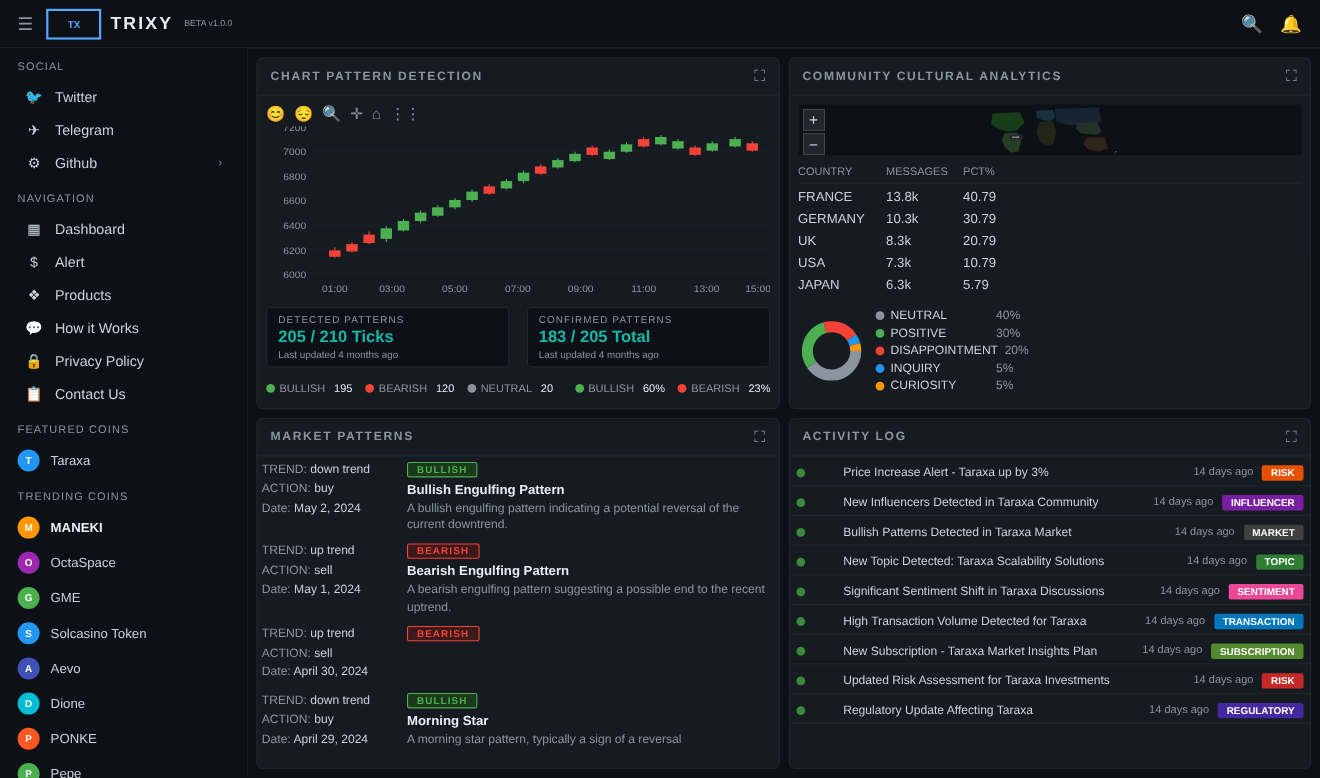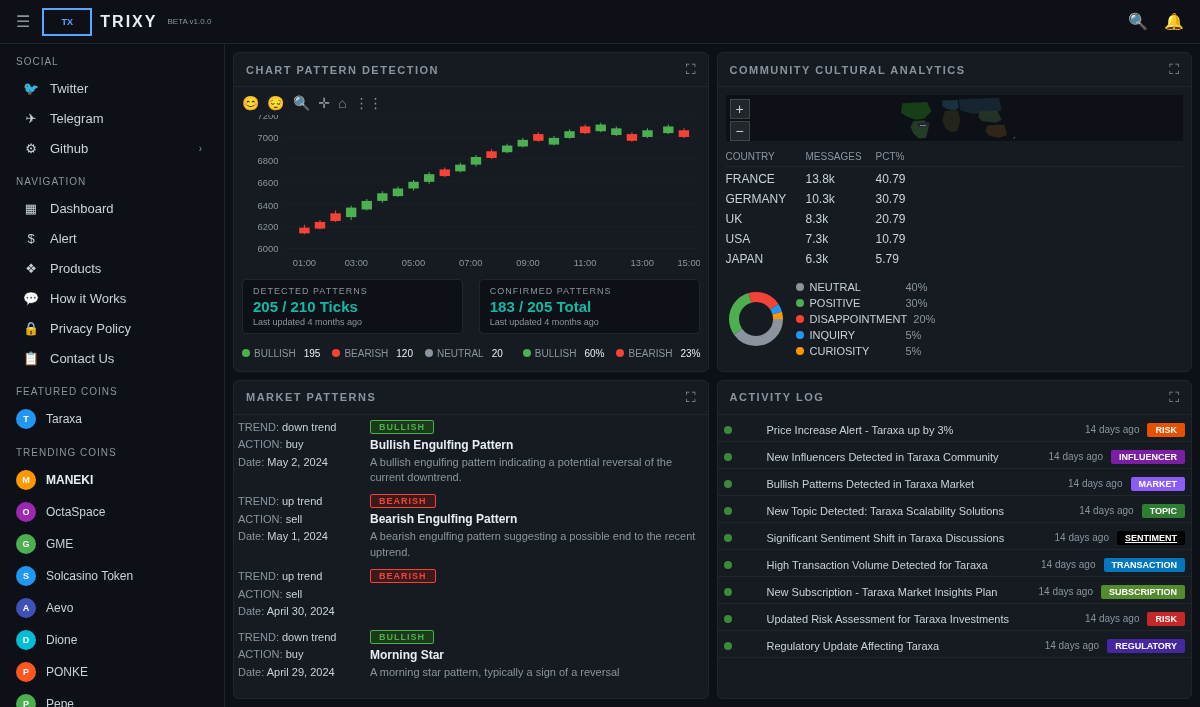"MARKET" .tag-market { background: #8b5cf6 -> #404040 }
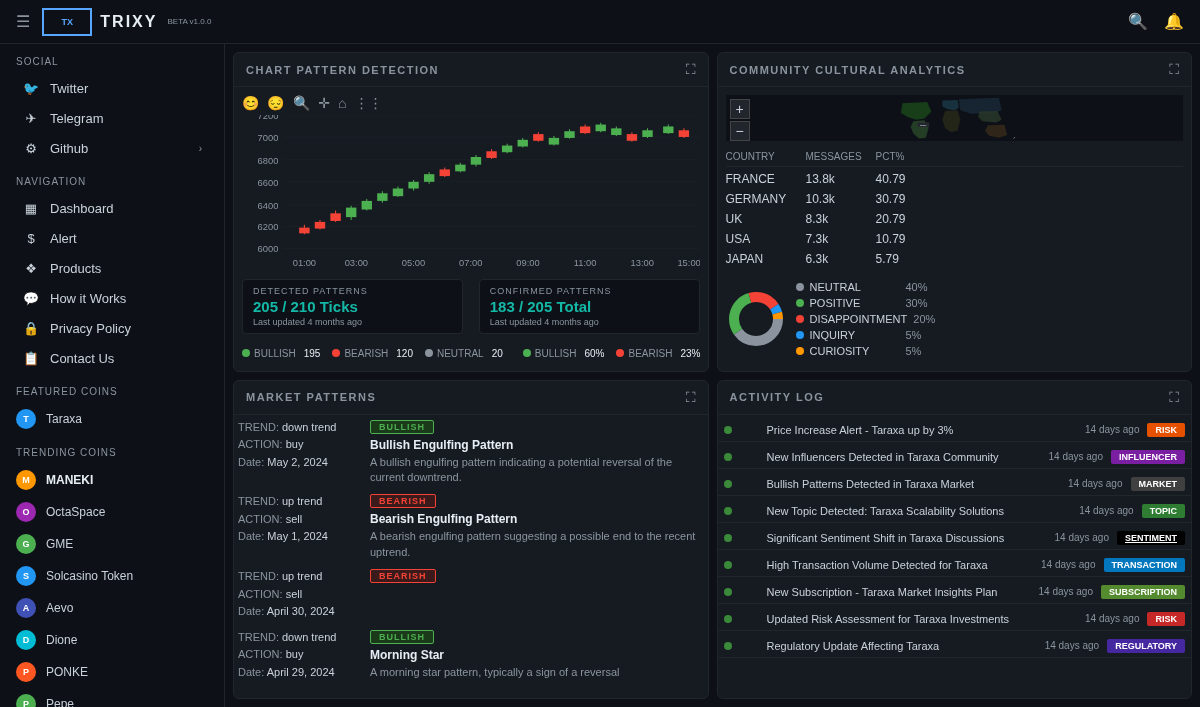"SENTIMENT" .tag-sentiment { background: #000000 -> #ec4899; text-decoration: underline -> none }
